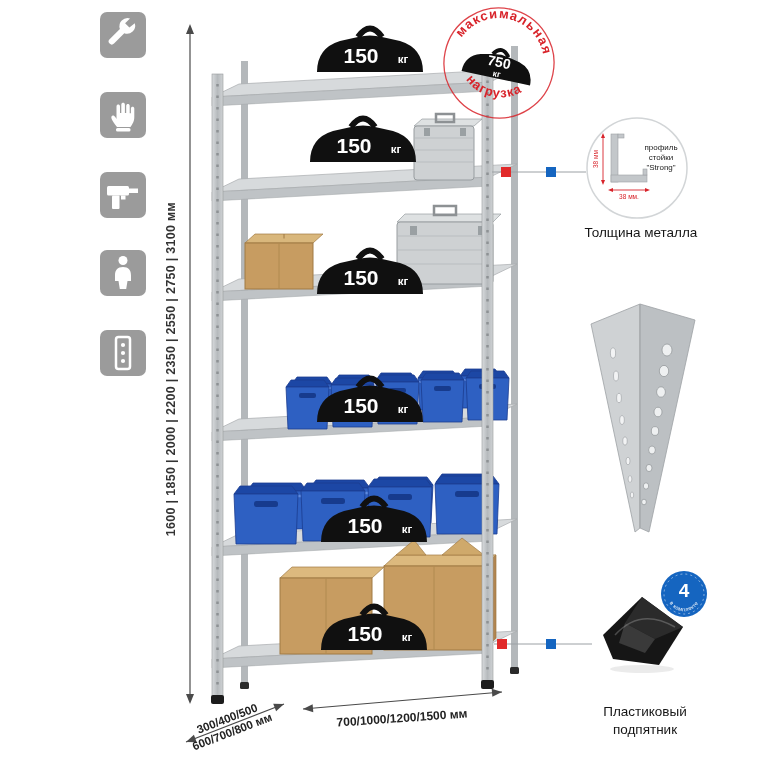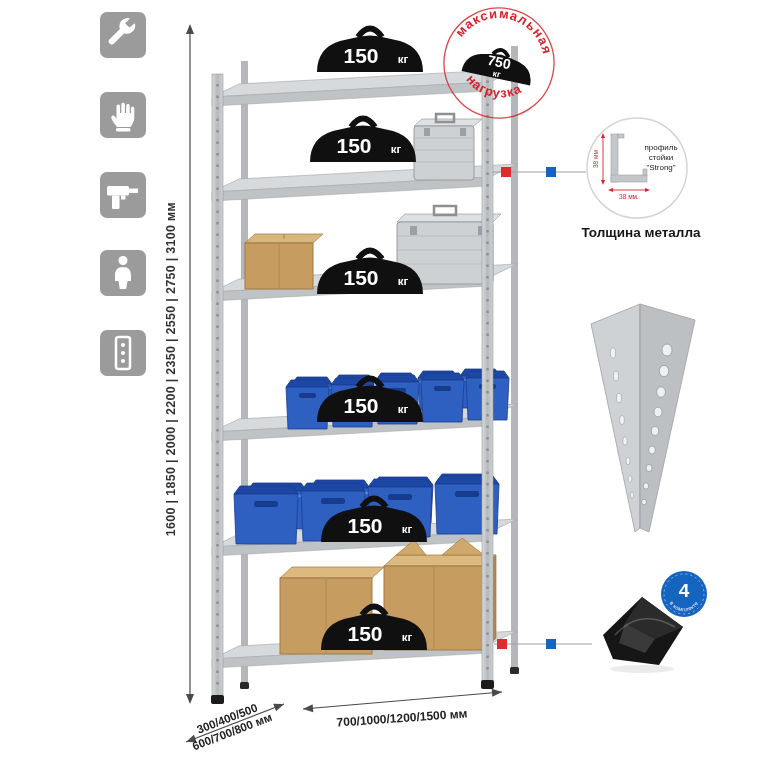"Толщина металла" .cap { font-weight: 700 -> 400 }
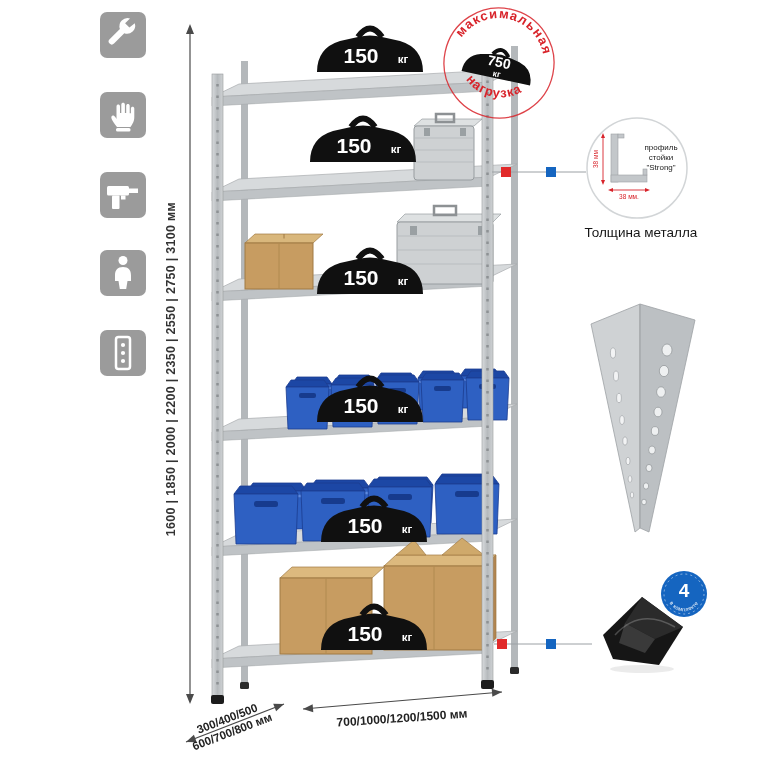"Пластиковый" div { html: none -> <div>Пластиковый</div> }
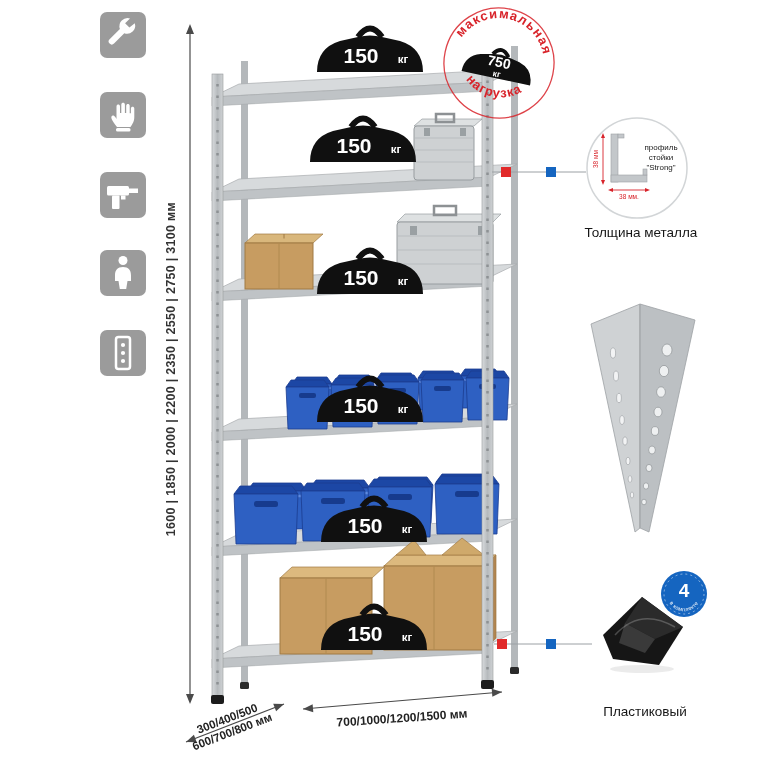"подпятник" div { html: none -> <div>подпятник</div> }
